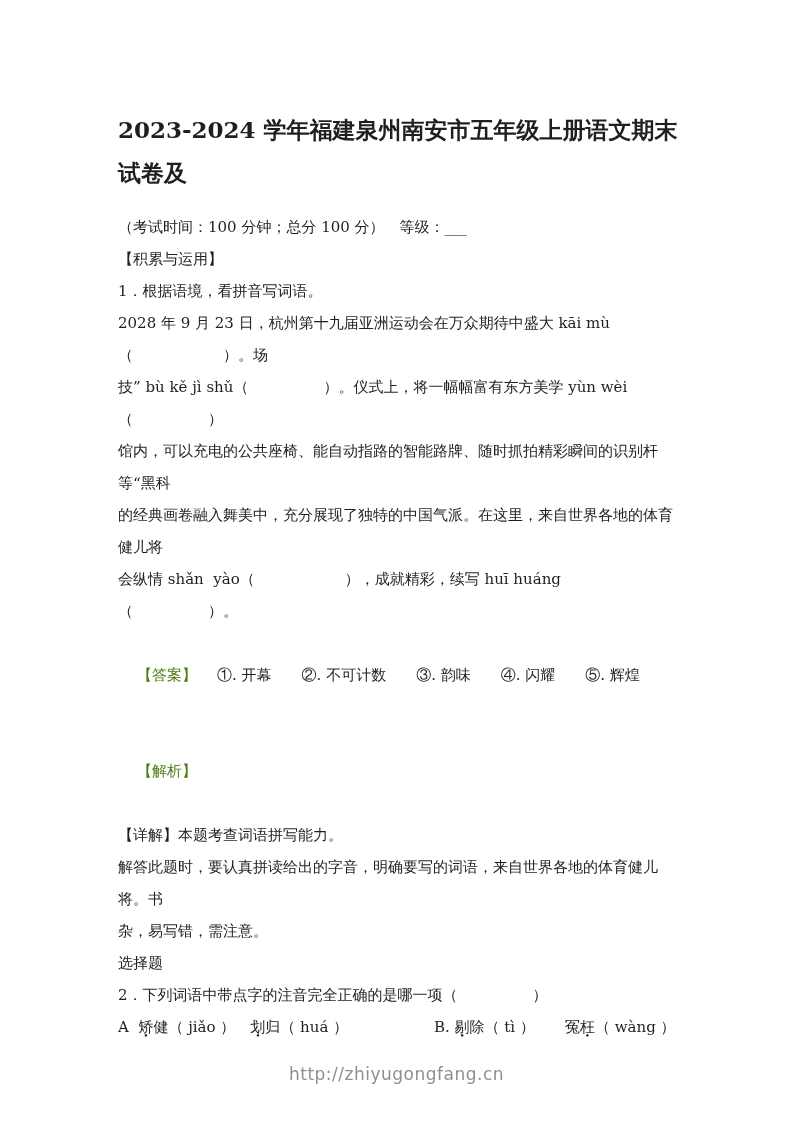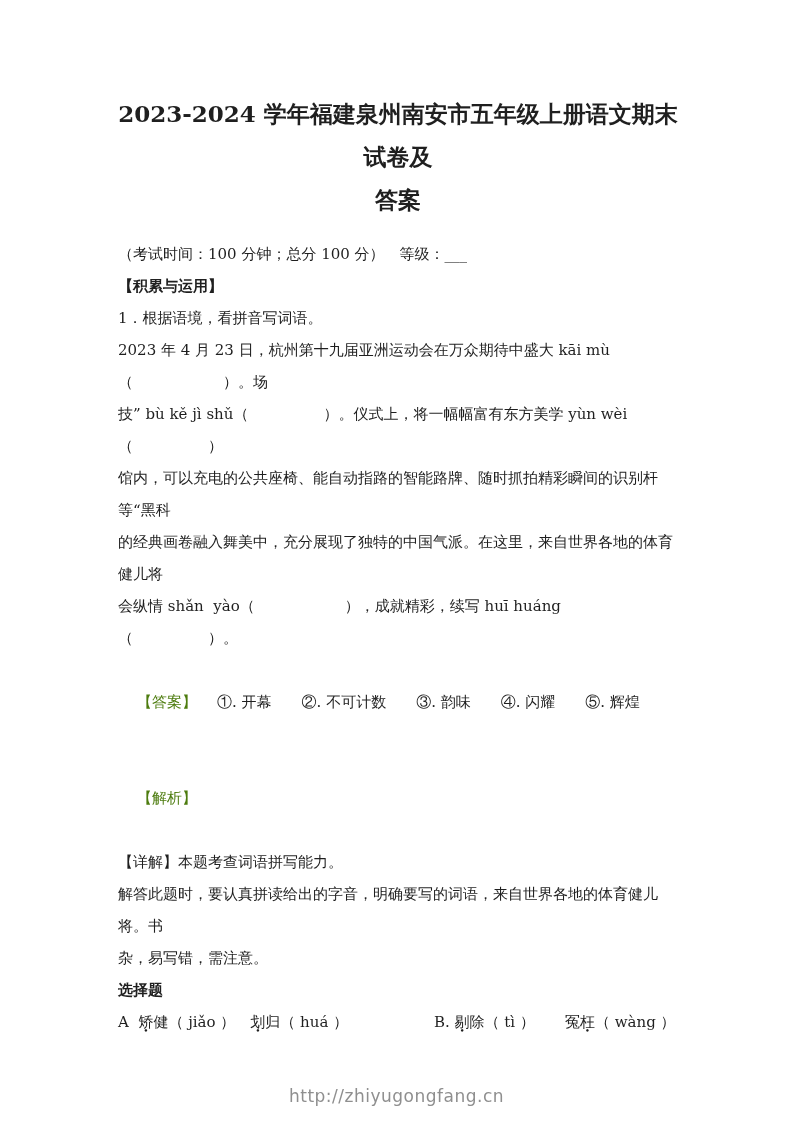"2023-2024 学年福建泉州南安市五年级上册语文期末试卷及" .title { margin: 0 0 17px 0 -> 16px 0 17px 0; text-align: center -> left }
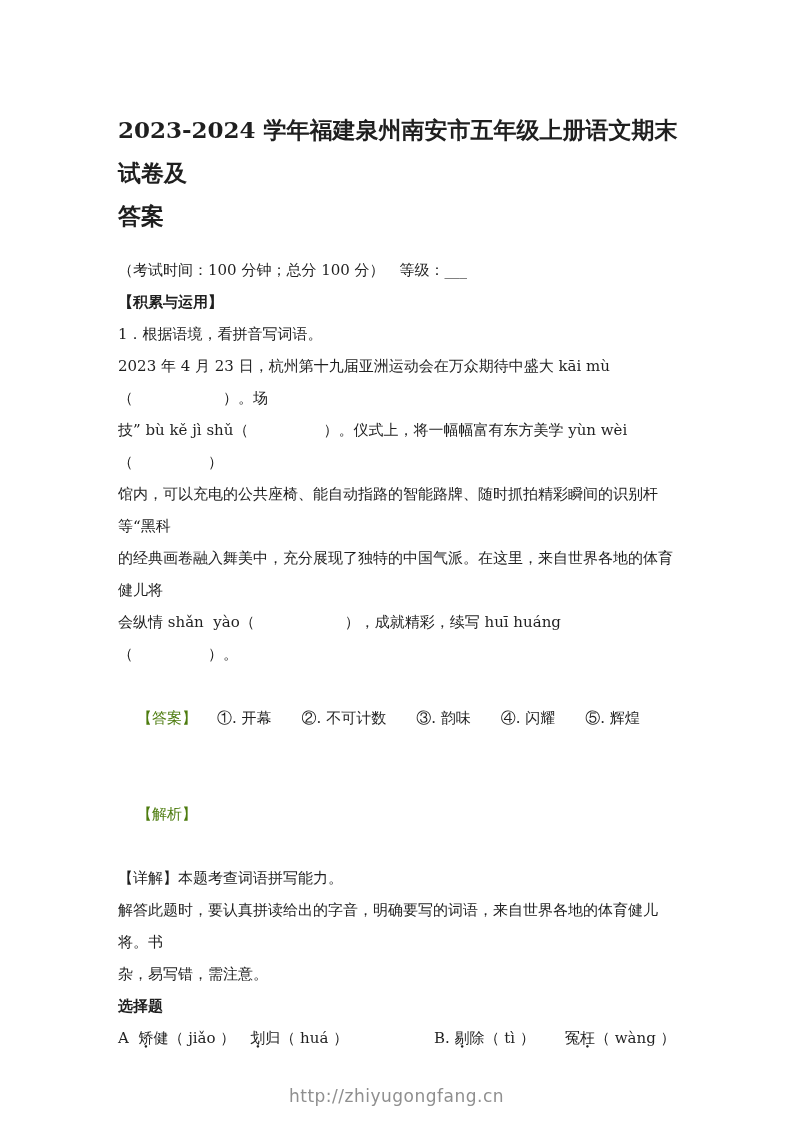"答案" div { html: <div>答案</div> -> none }
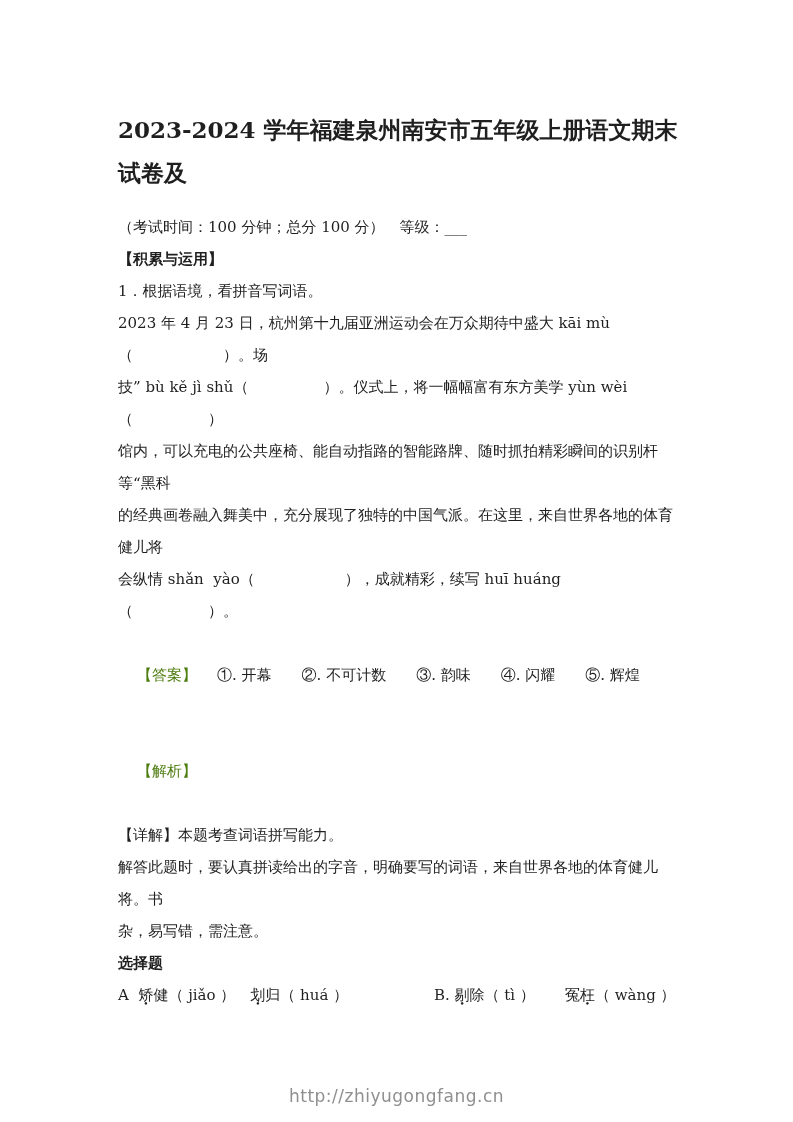"【积累与运用】" .bold { font-weight: bold -> normal }
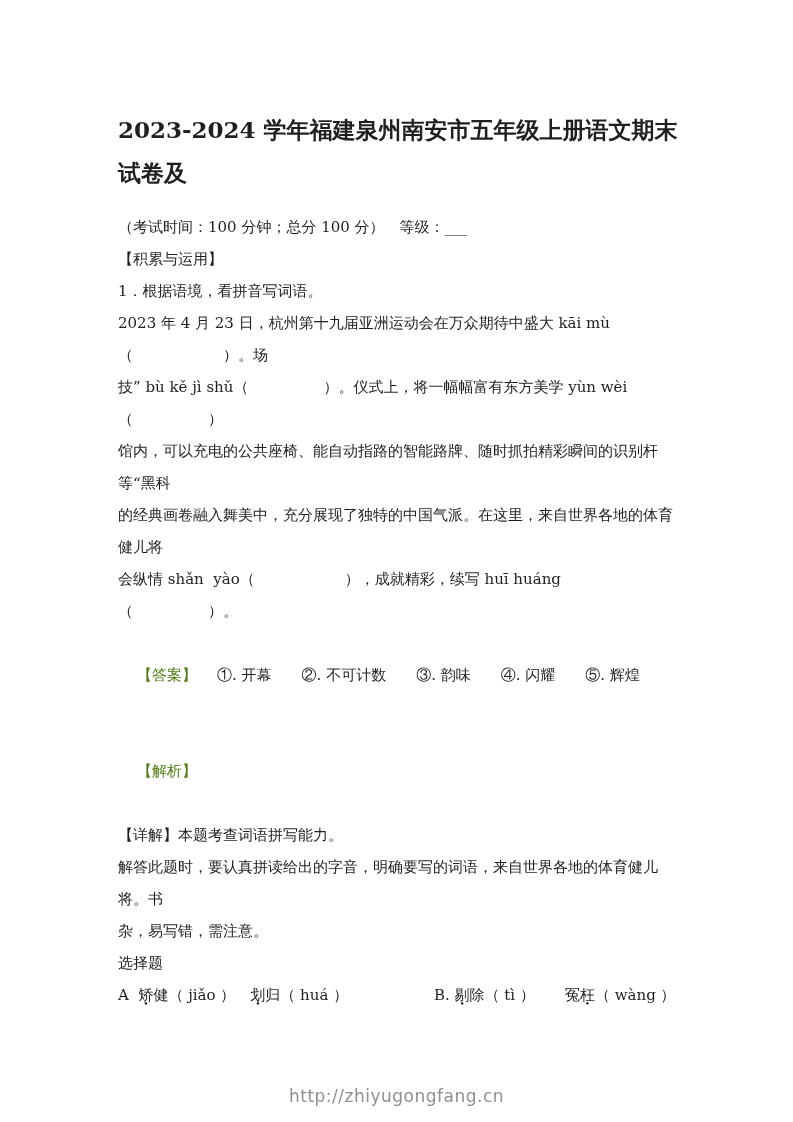"2023 年 4 月 23" div.line { text: 2023 年 4 -> 2028 年 9 }
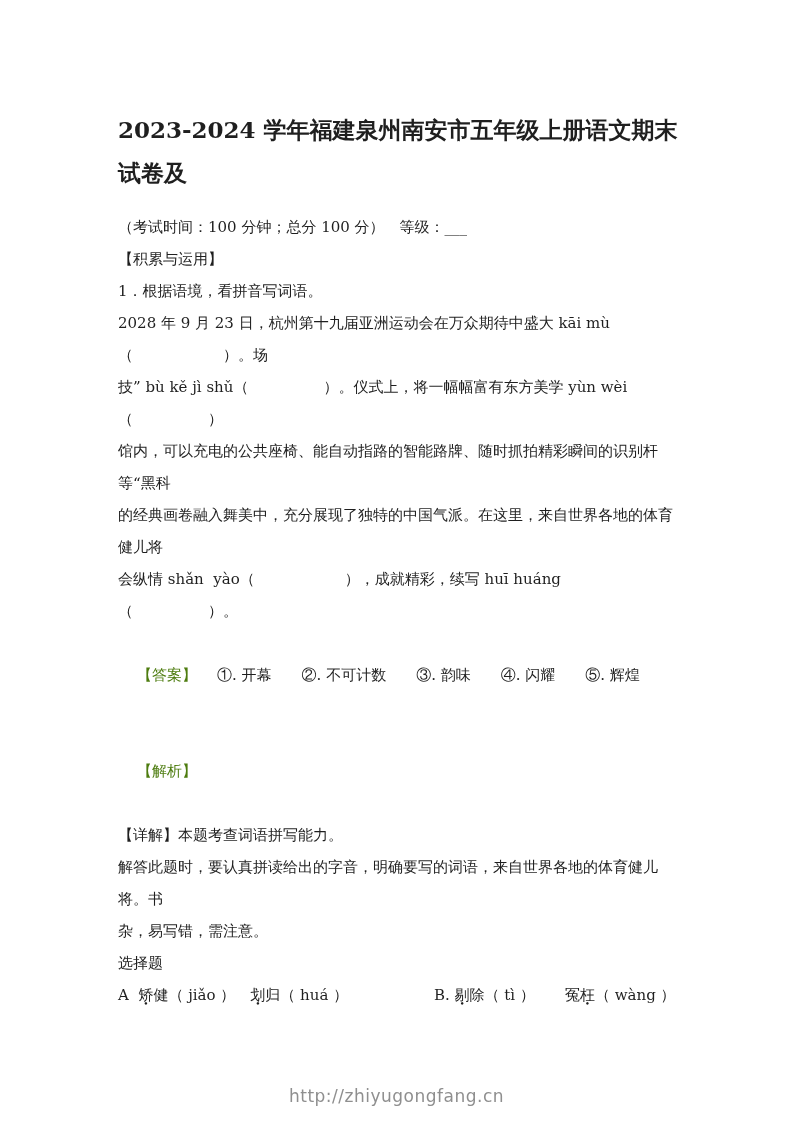"2．下列词语中带点字的注音完全正确的是哪一项（ ）" div.line { html: none -> <div>2．下列词语中带点字的注音完全正确的是哪一项（ ）</div> }
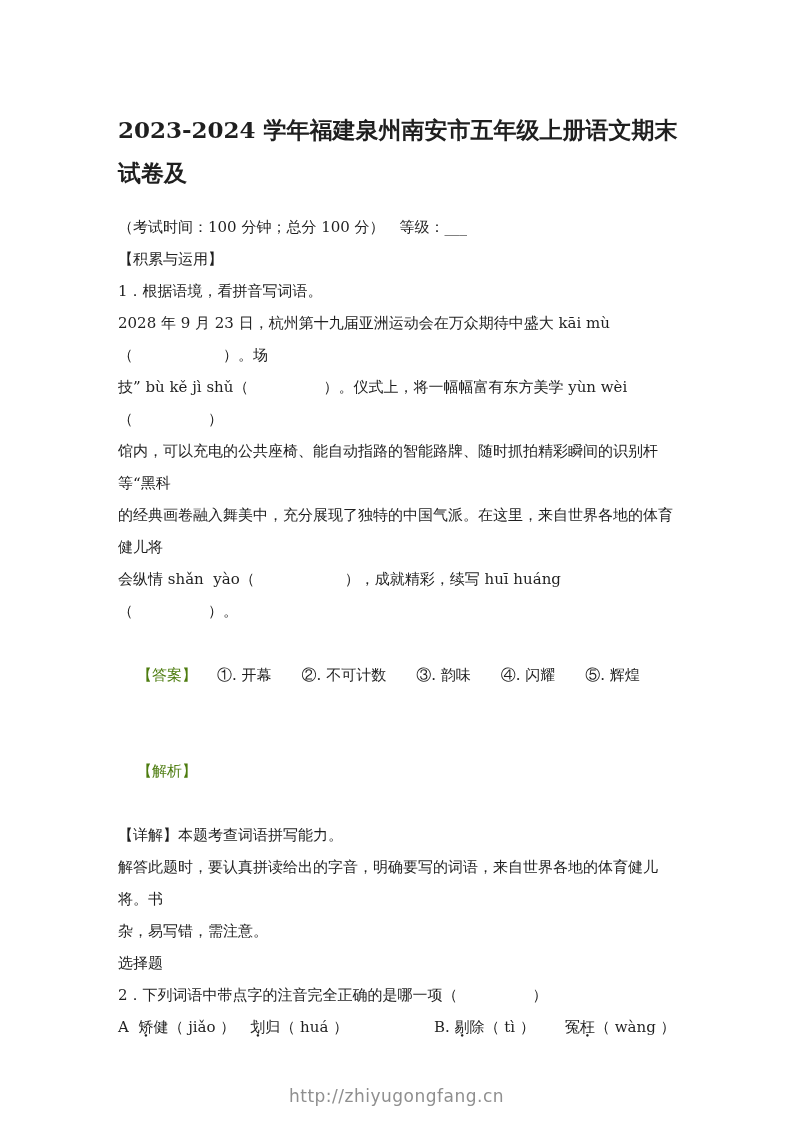"http://zhiyugongfang.cn" .footer { bottom: 16px -> 38px }
